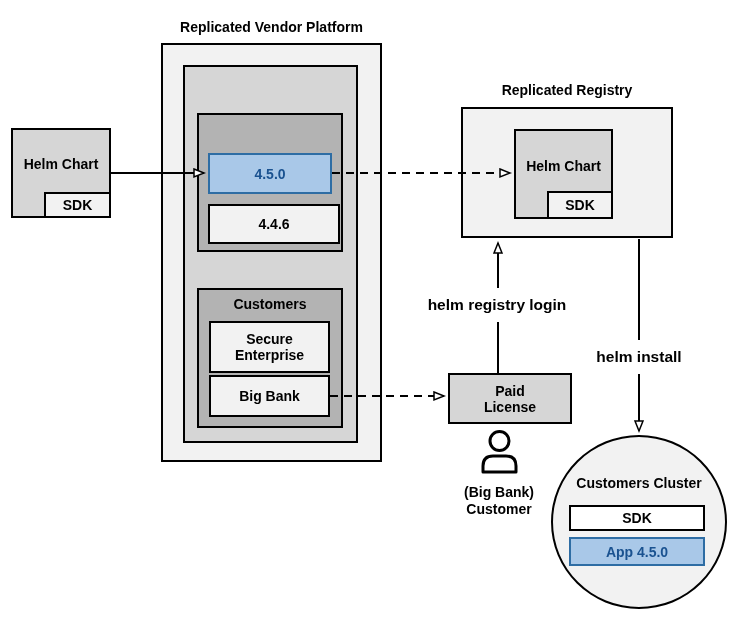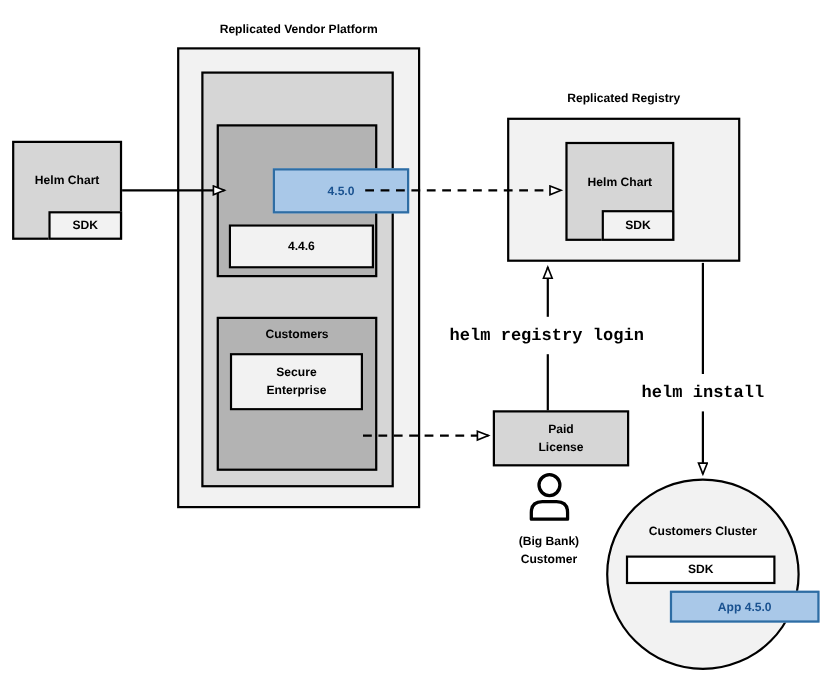"Replicated Vendor Platform" .lbl { font-size: 11px -> 14px }
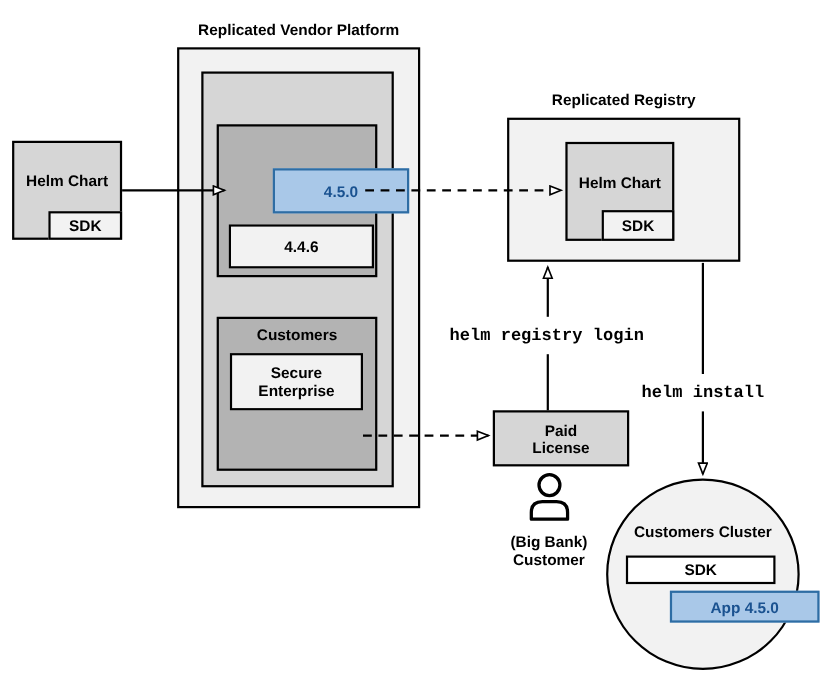"4.5.0" .blue-box { margin-left: 40px -> none }
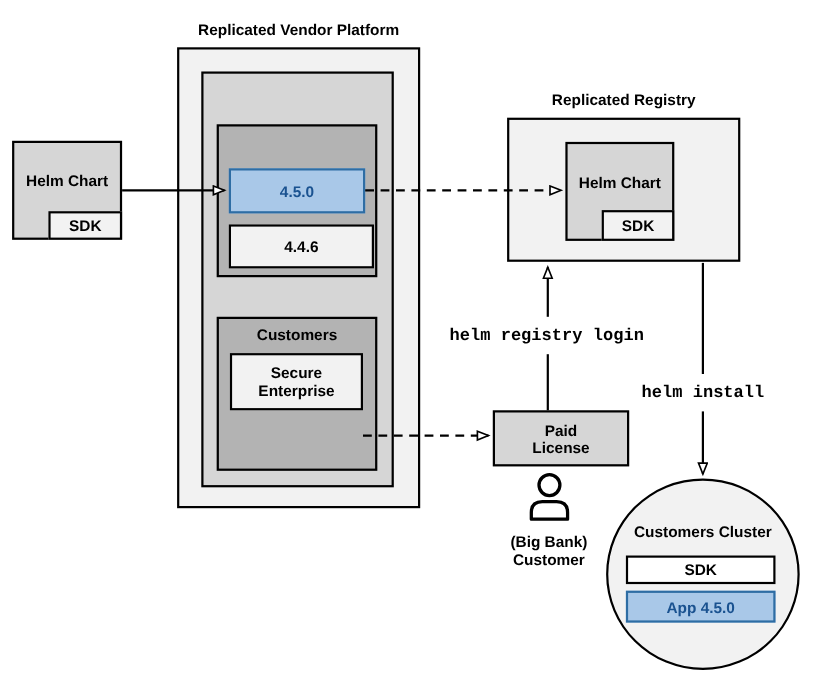"helm registry login" .mono { font-family: Liberation Mono, monospace -> Liberation Sans, sans-serif }
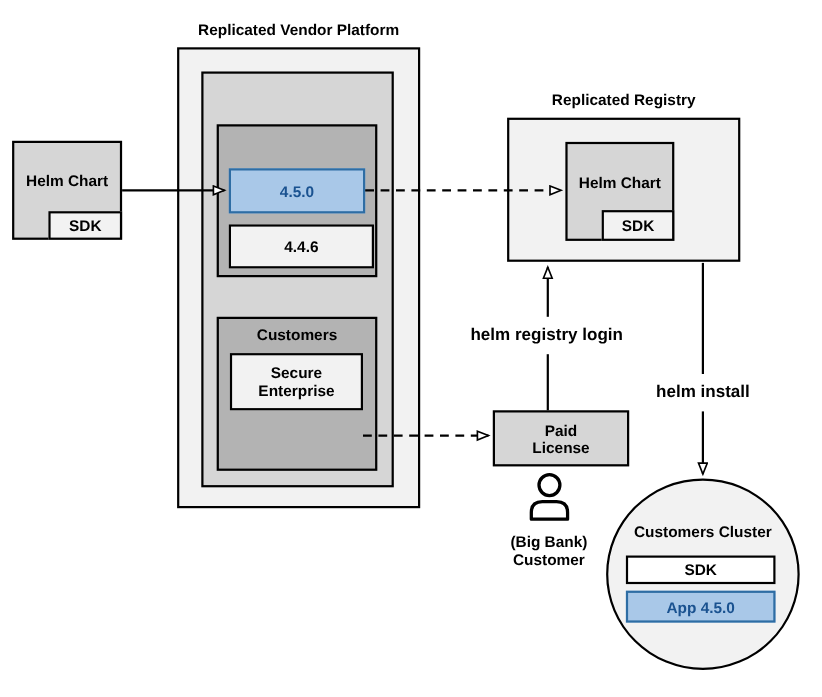"Big Bank" div.abs { html: none -> <div>Big Bank</div> }
